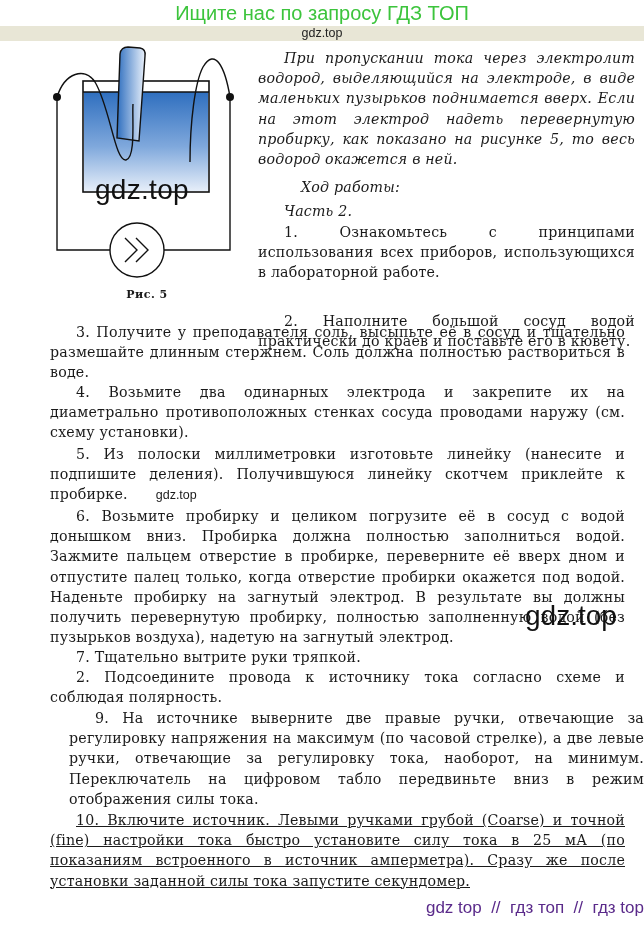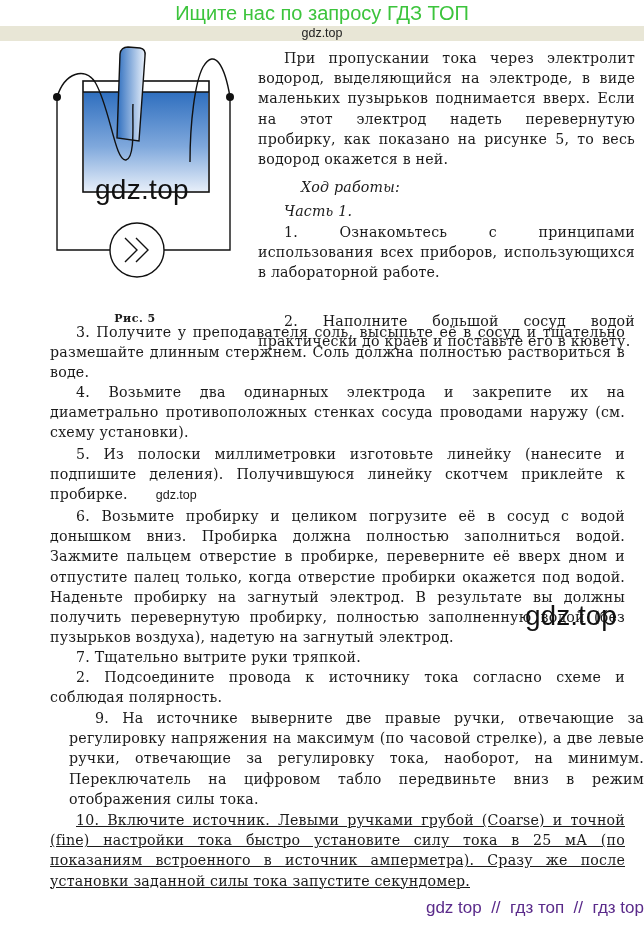"При пропускании тока через электролит" div.para { font-style: none -> italic }
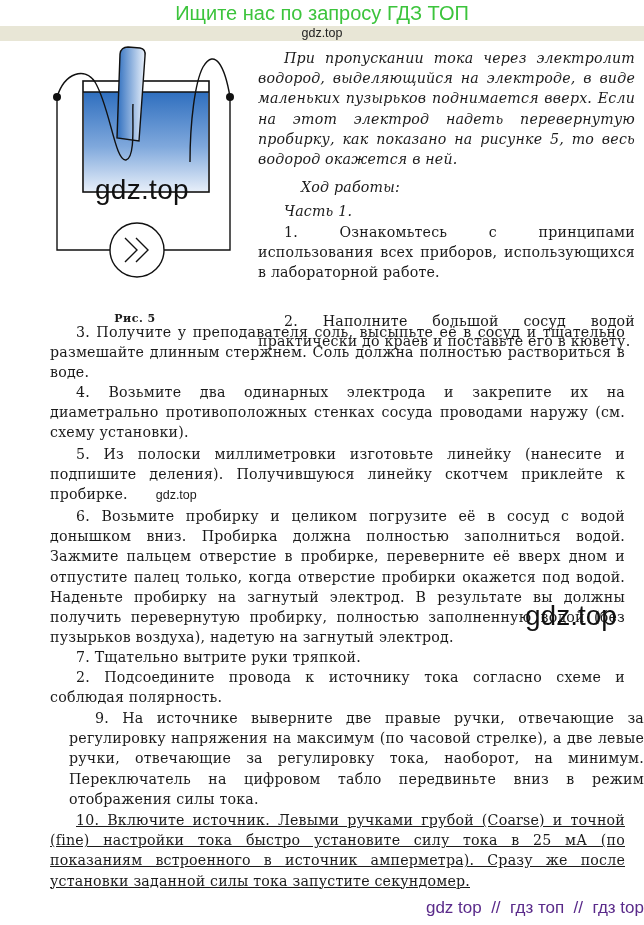"Часть 1." p.indent { text: 1 -> 2 }
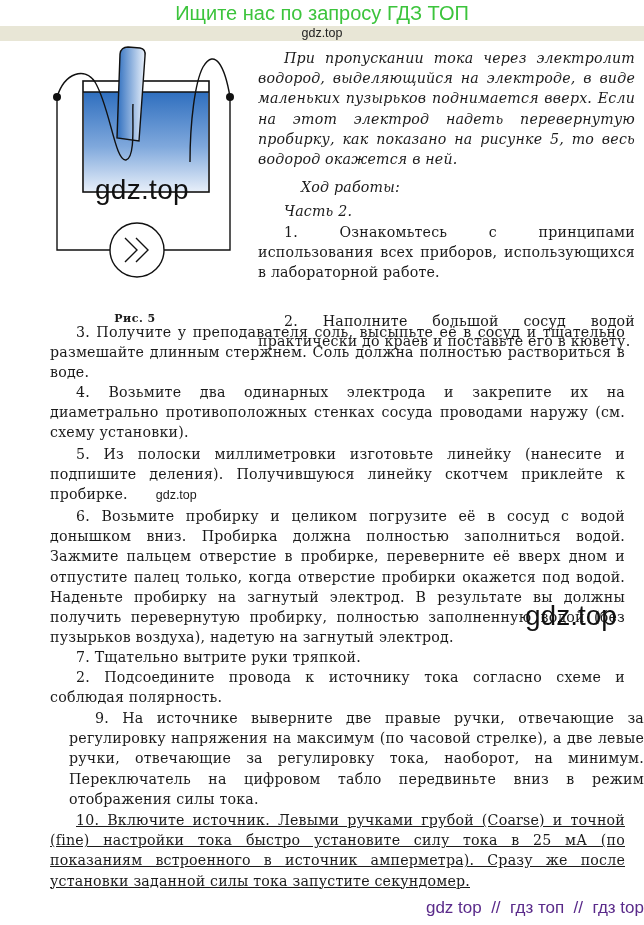"Рис. 5" .fig-caption { left: 0 -> 12px; margin-top: 24px -> none }
